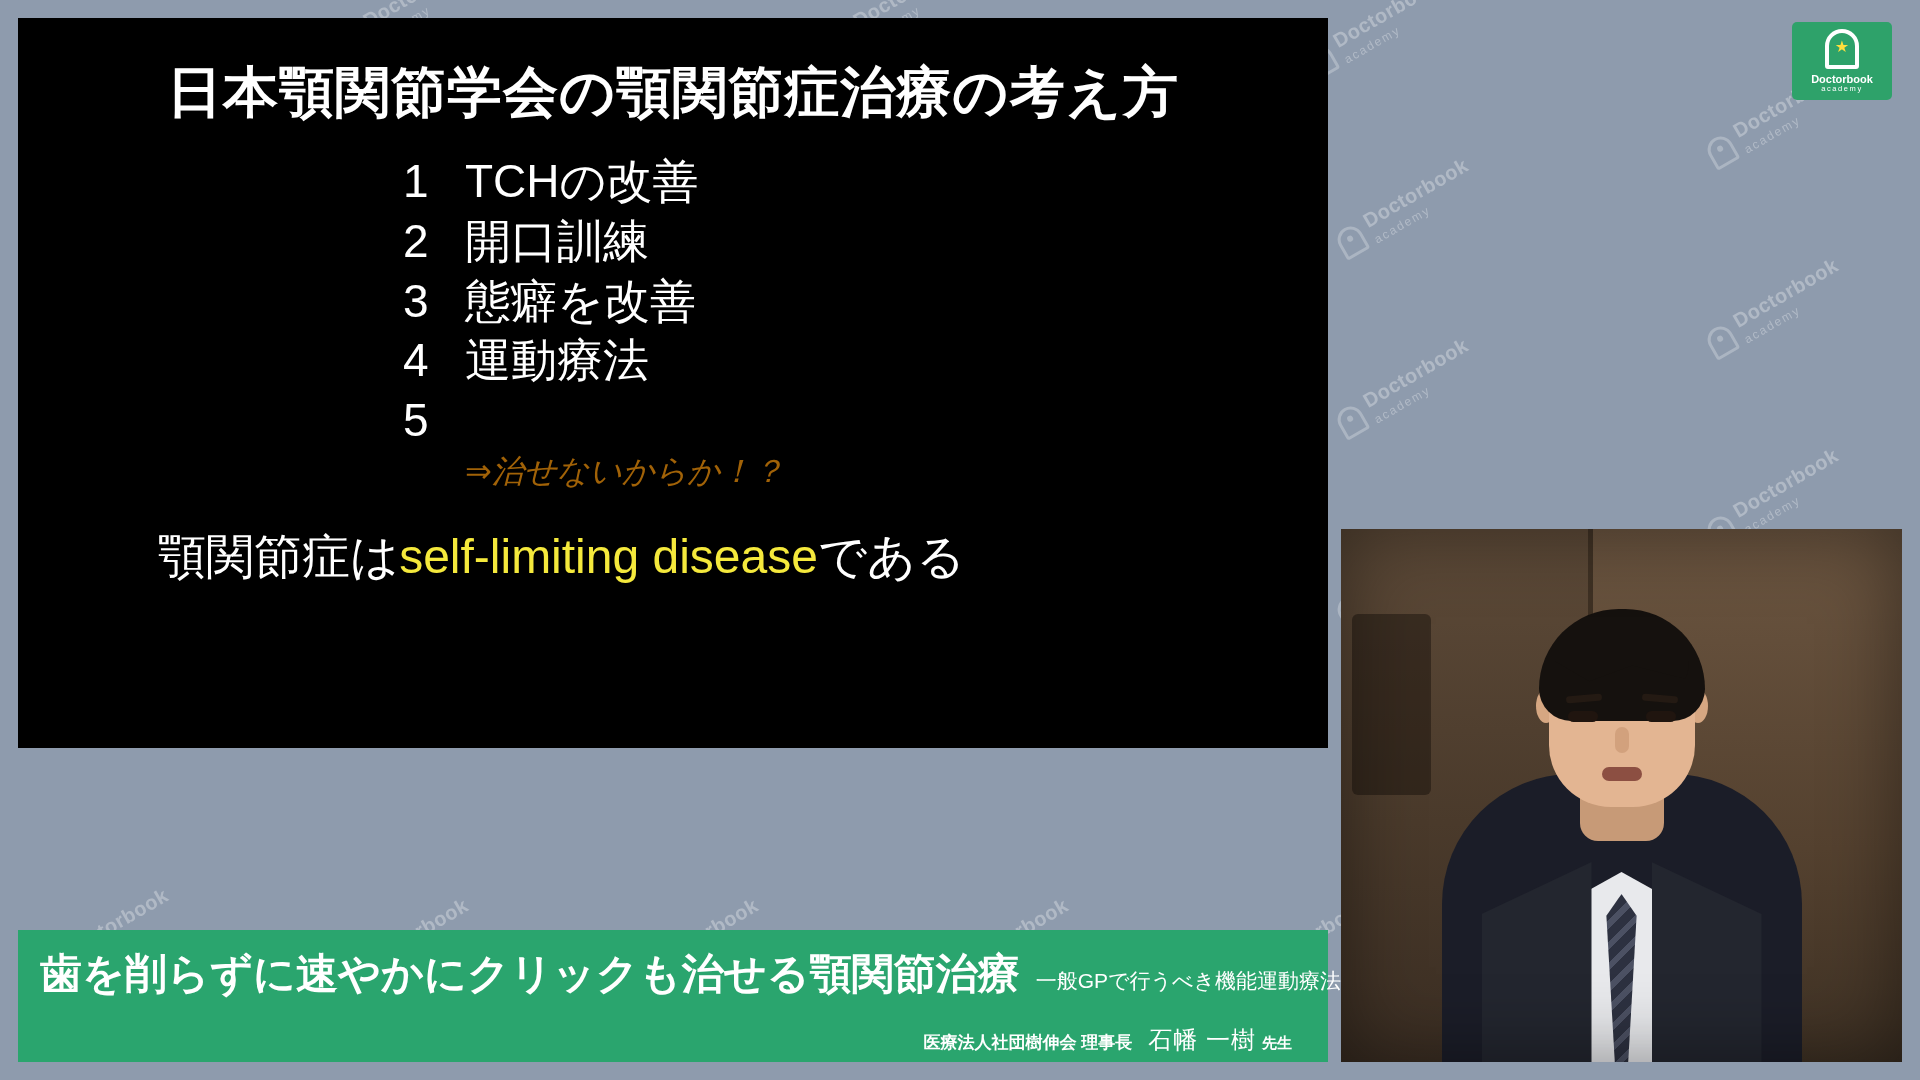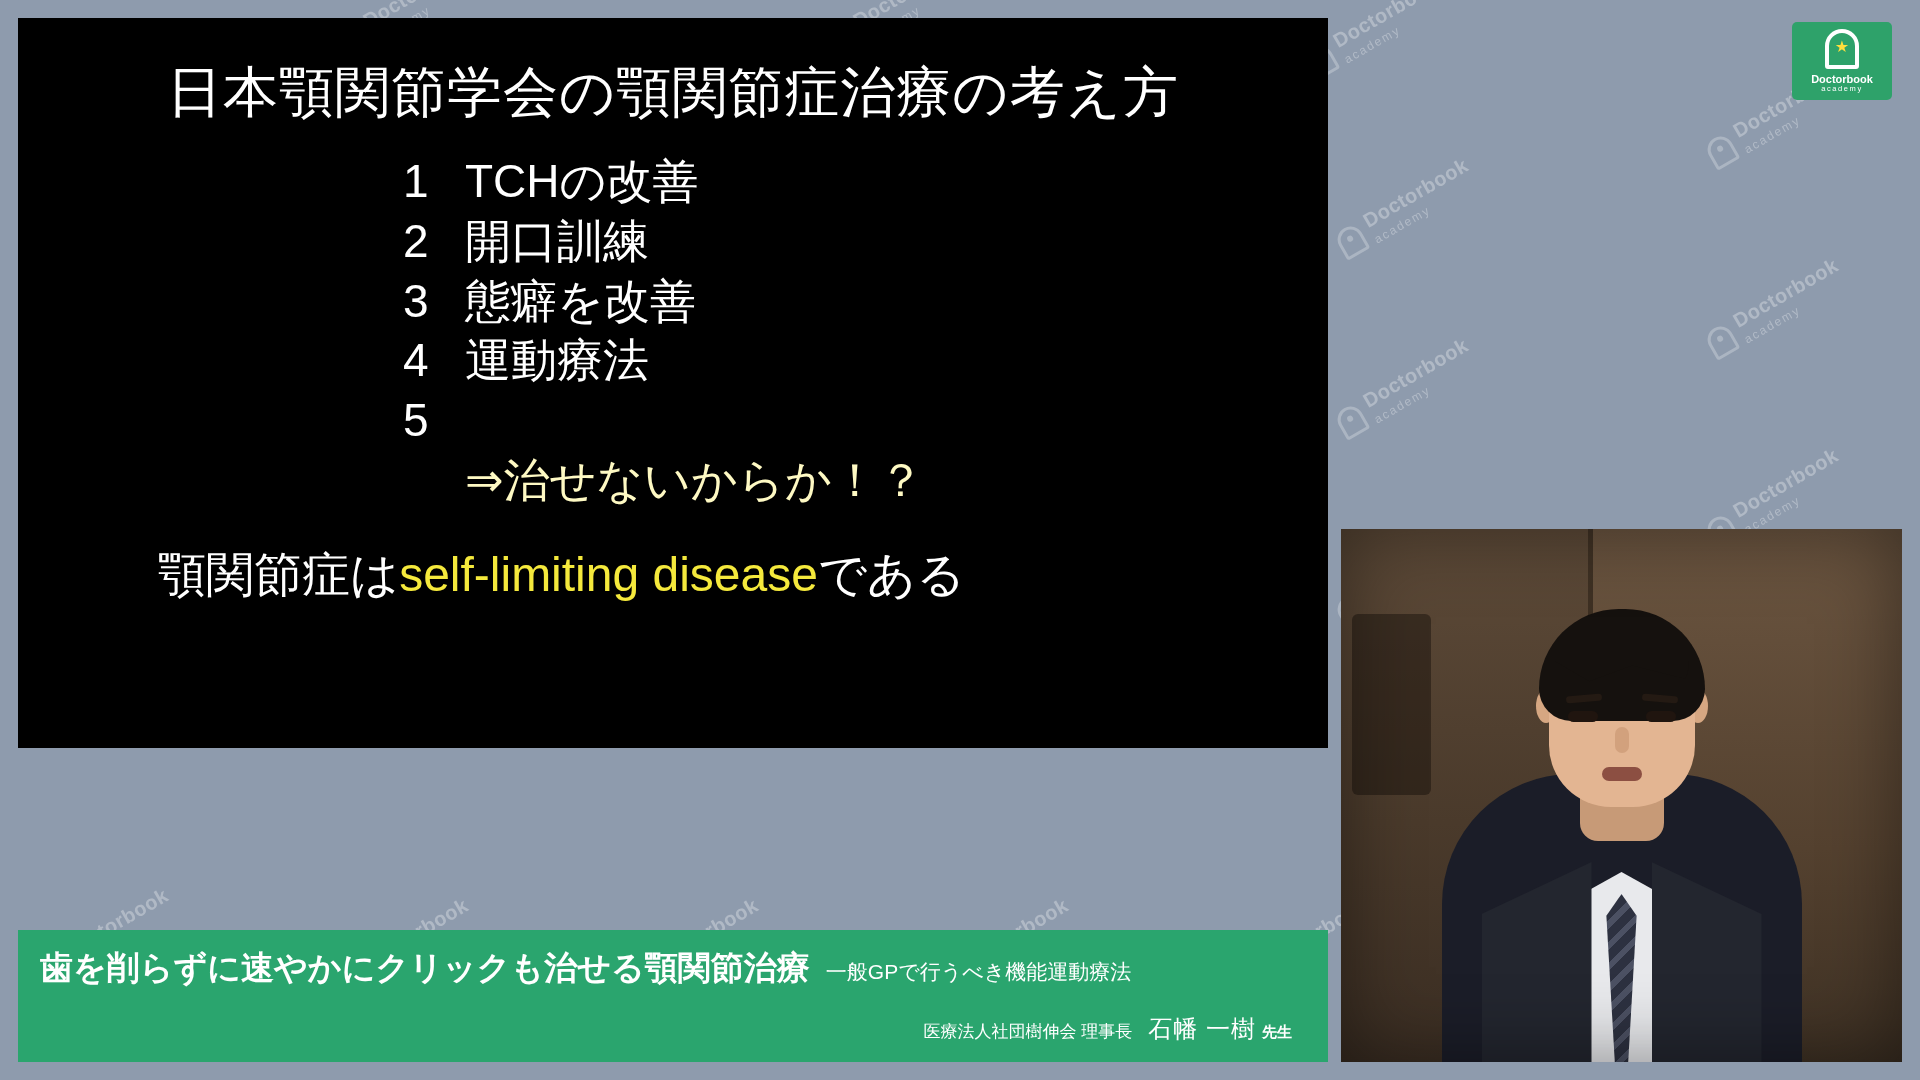"日本顎関節学会の顎関節症治療の考え方" #slide-title { font-weight: 400 -> 700 }
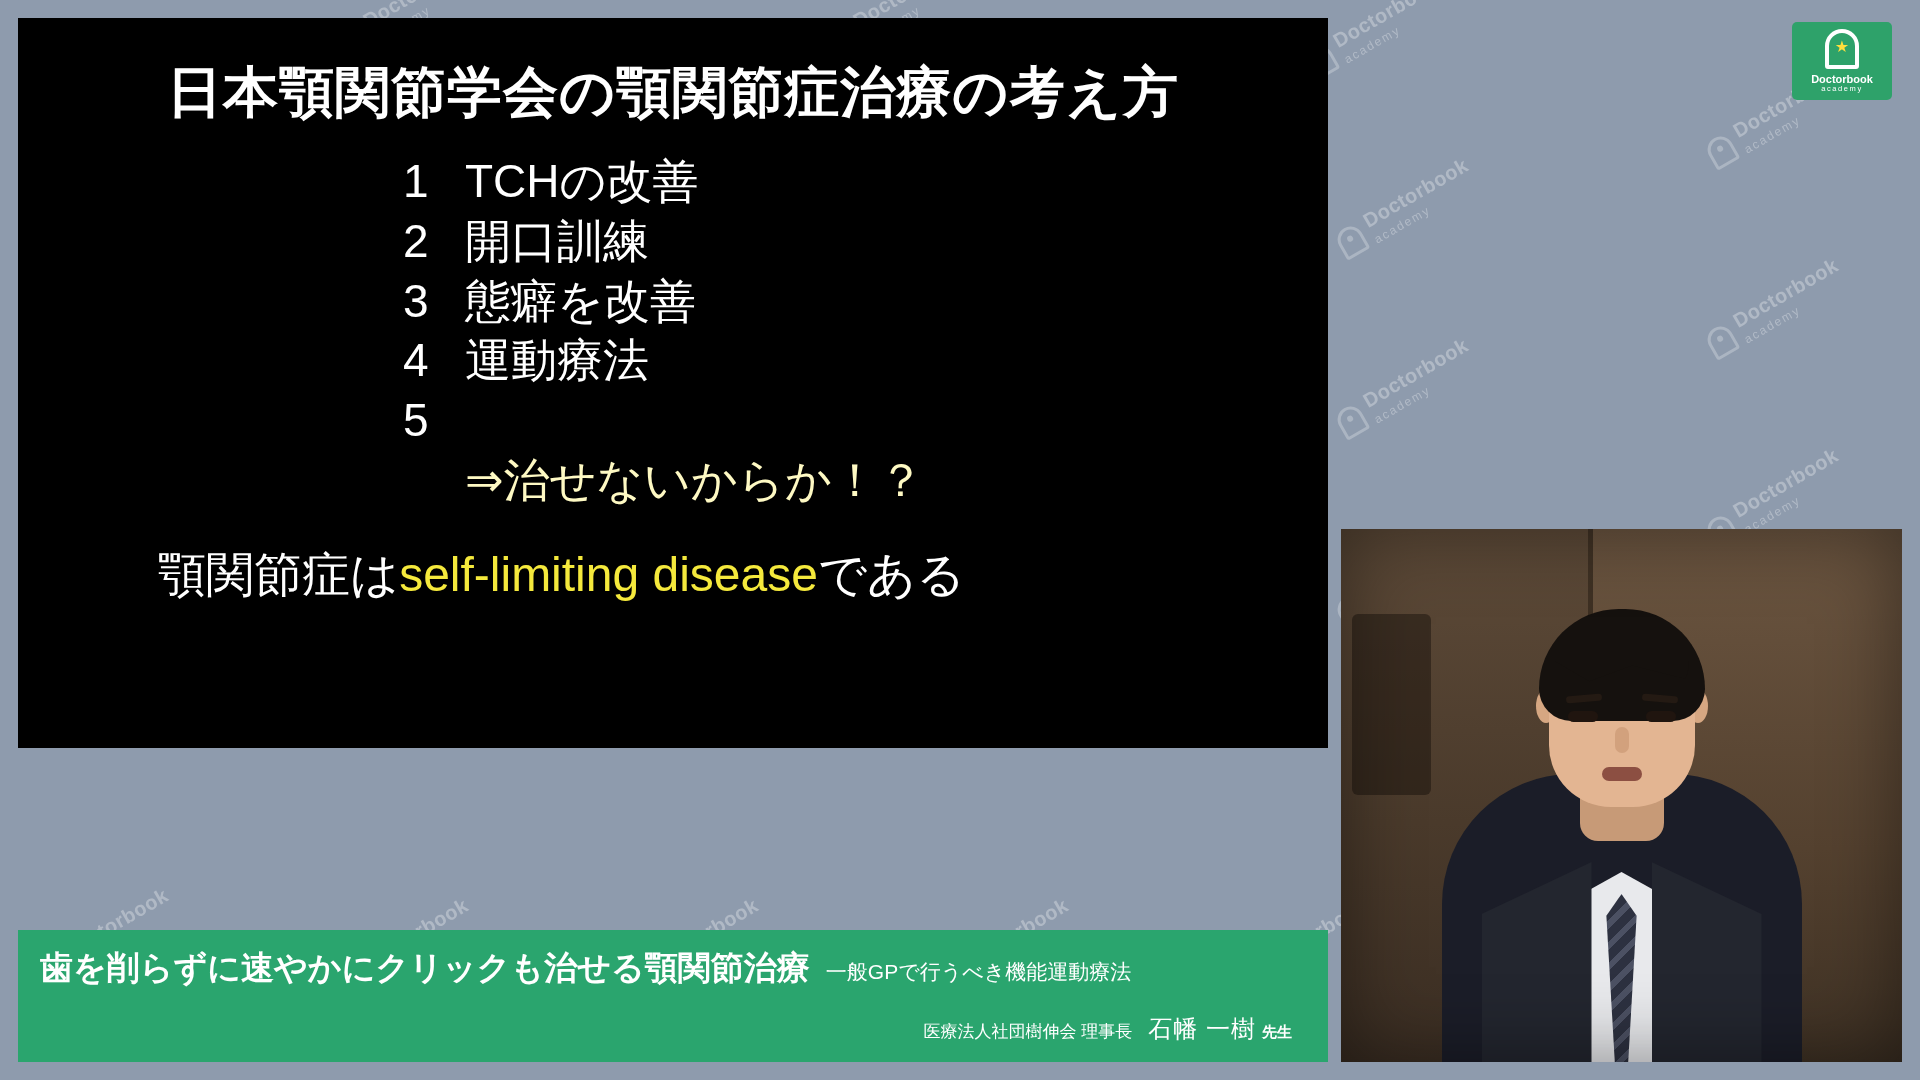"⇒治せないからか！？" .bullet-sub { color: #fef9c3 -> #a16207; font-size: 46px -> 32px; font-style: none -> italic }
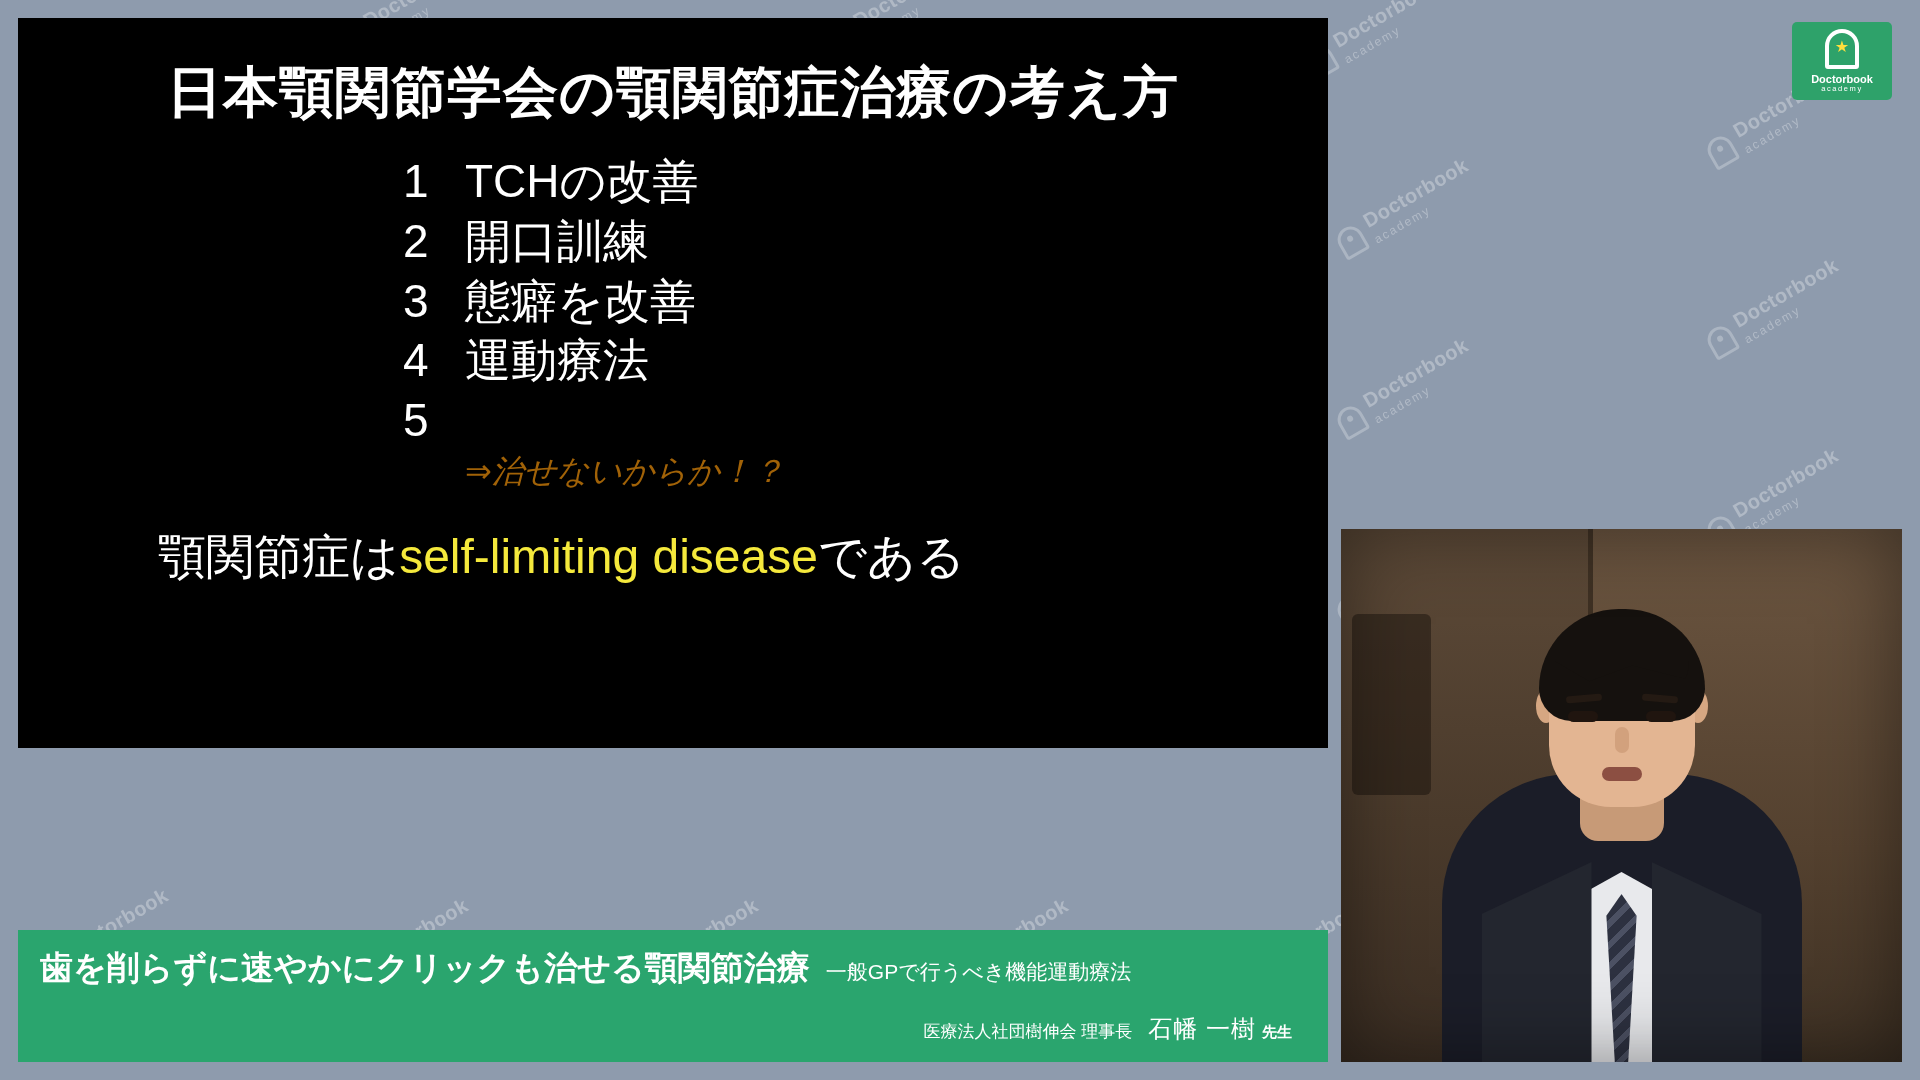"歯を削らずに速やかにクリックも治せる顎関節治療" #banner-title { font-size: 33px -> 42px }
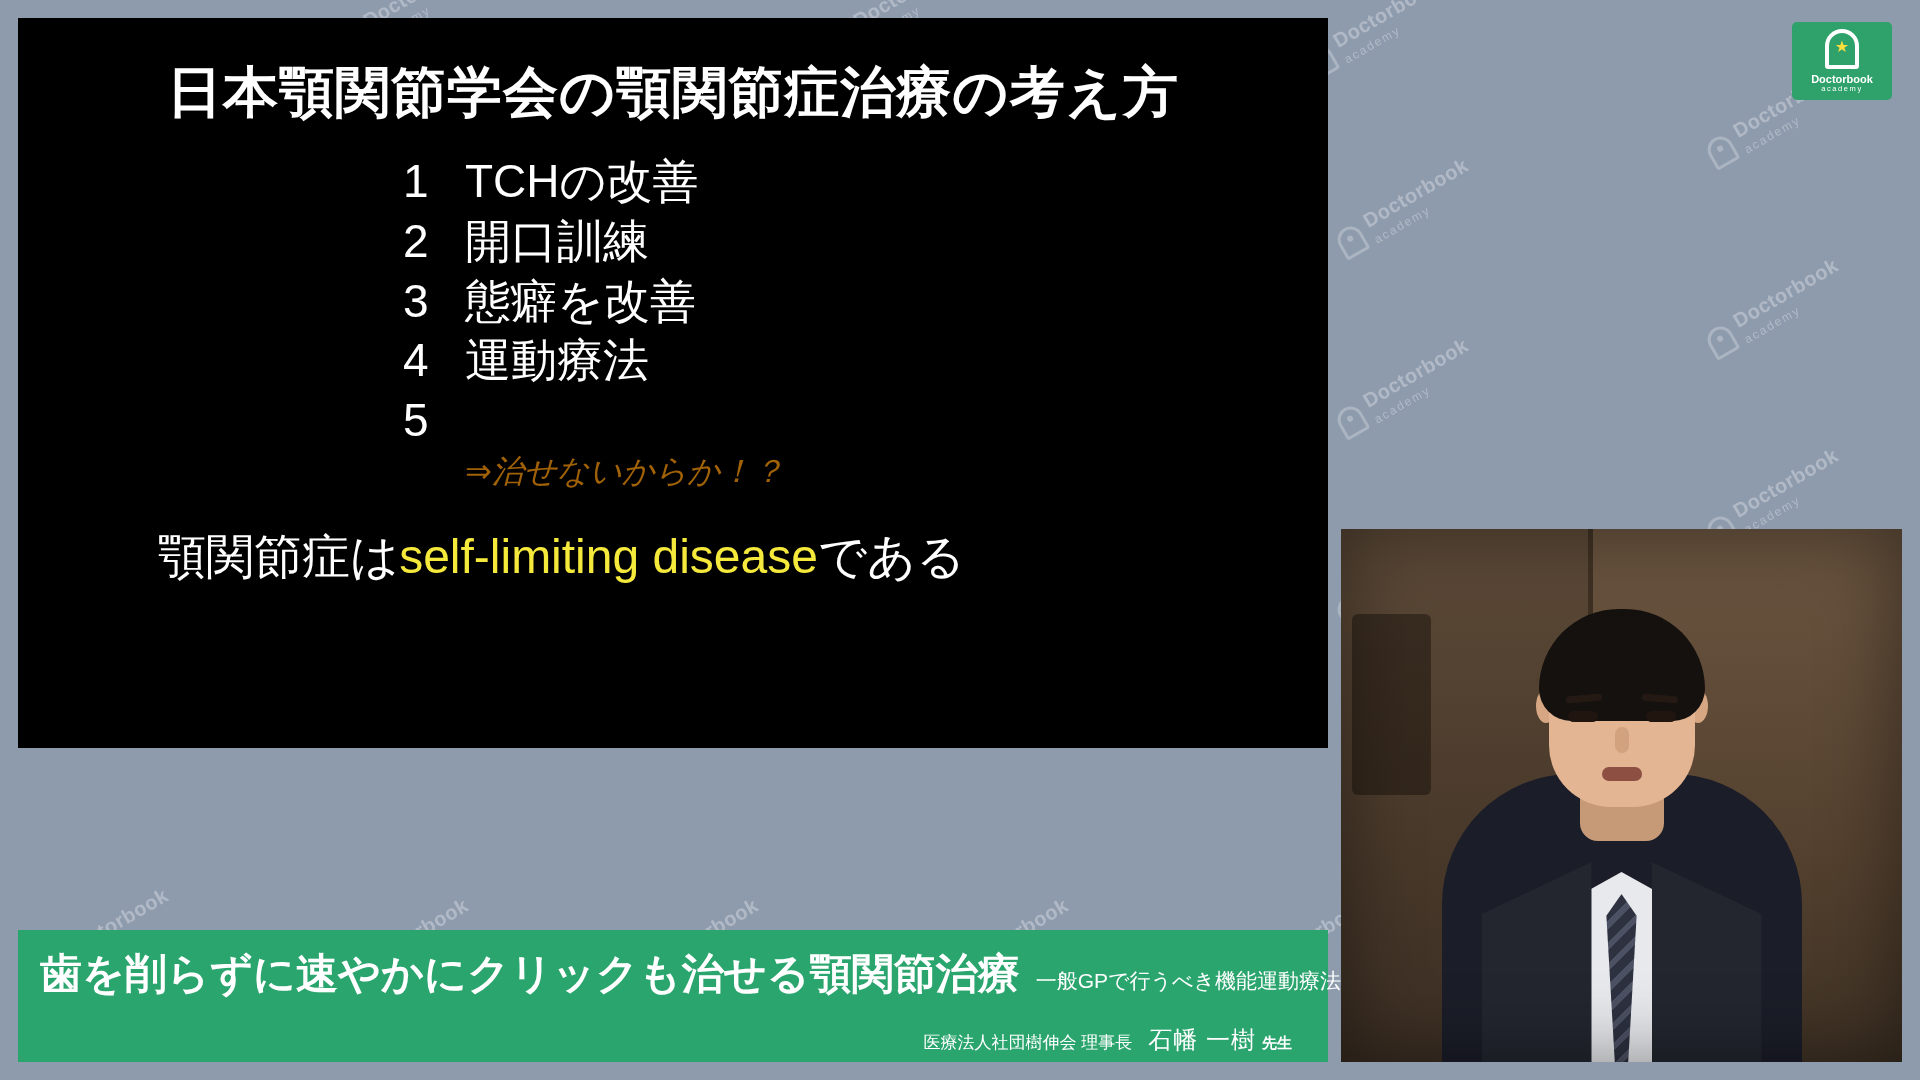"医療法人社団樹伸会 理事長" #credit-affiliation { font-weight: 400 -> 700 }
